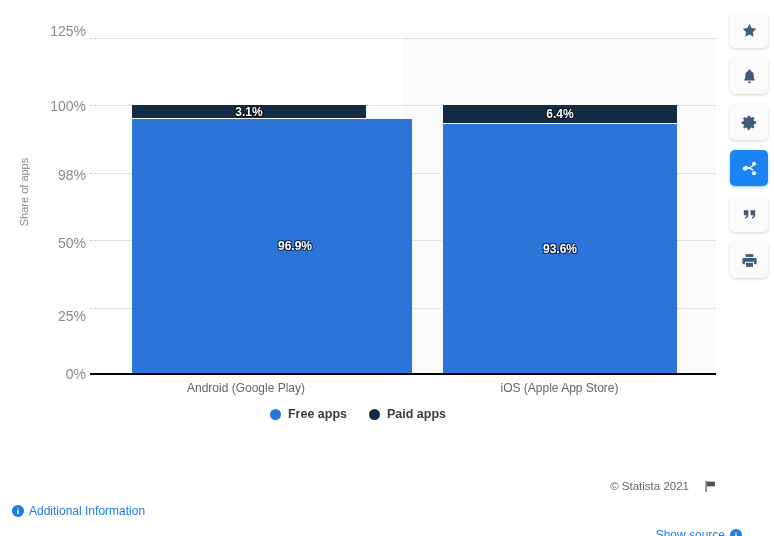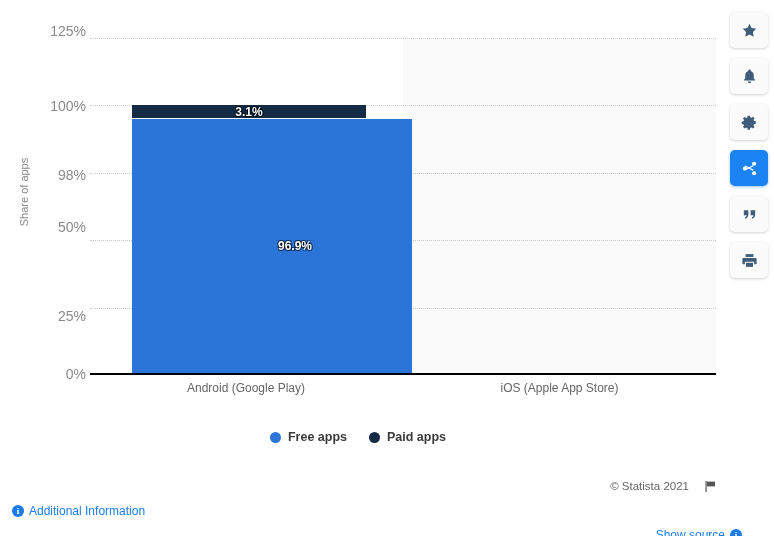"6.4%" div.bar-group { html: none -> <div> <div> <span>6.4%</span> </div> <div> <span>93.6%</span> </div> </div> }
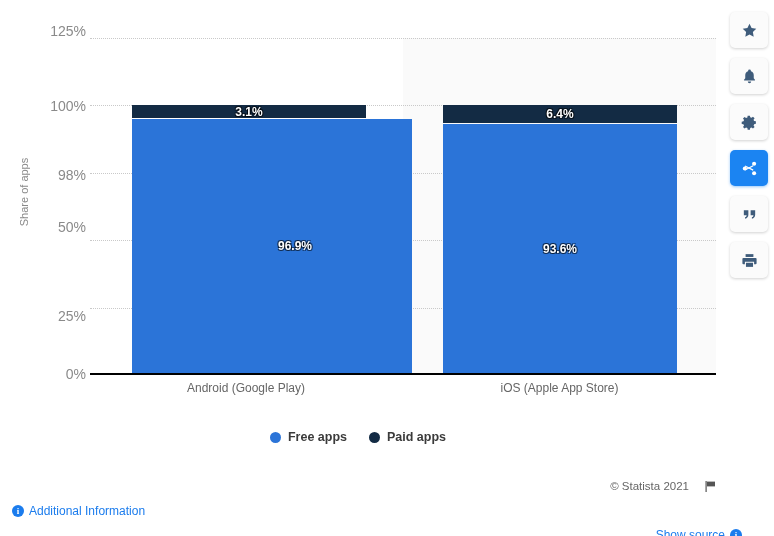"50%" div.ytick { top: 196px -> 212px }
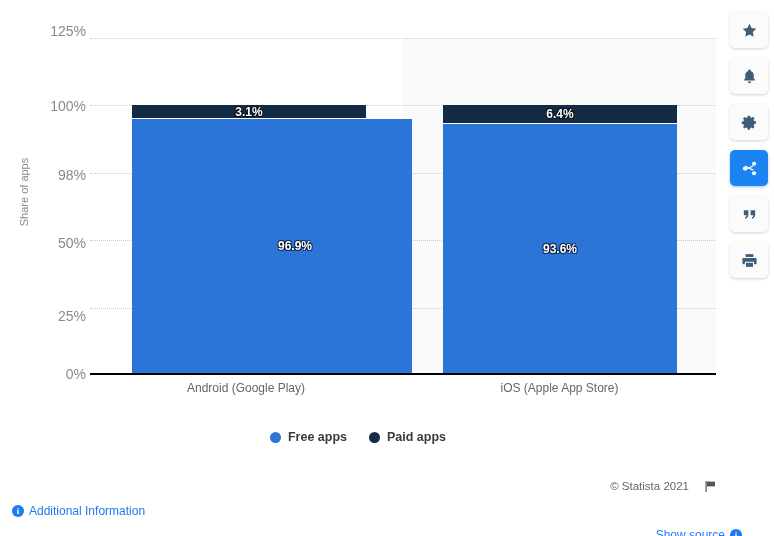"Free apps" #legend { top: 430px -> 407px }
